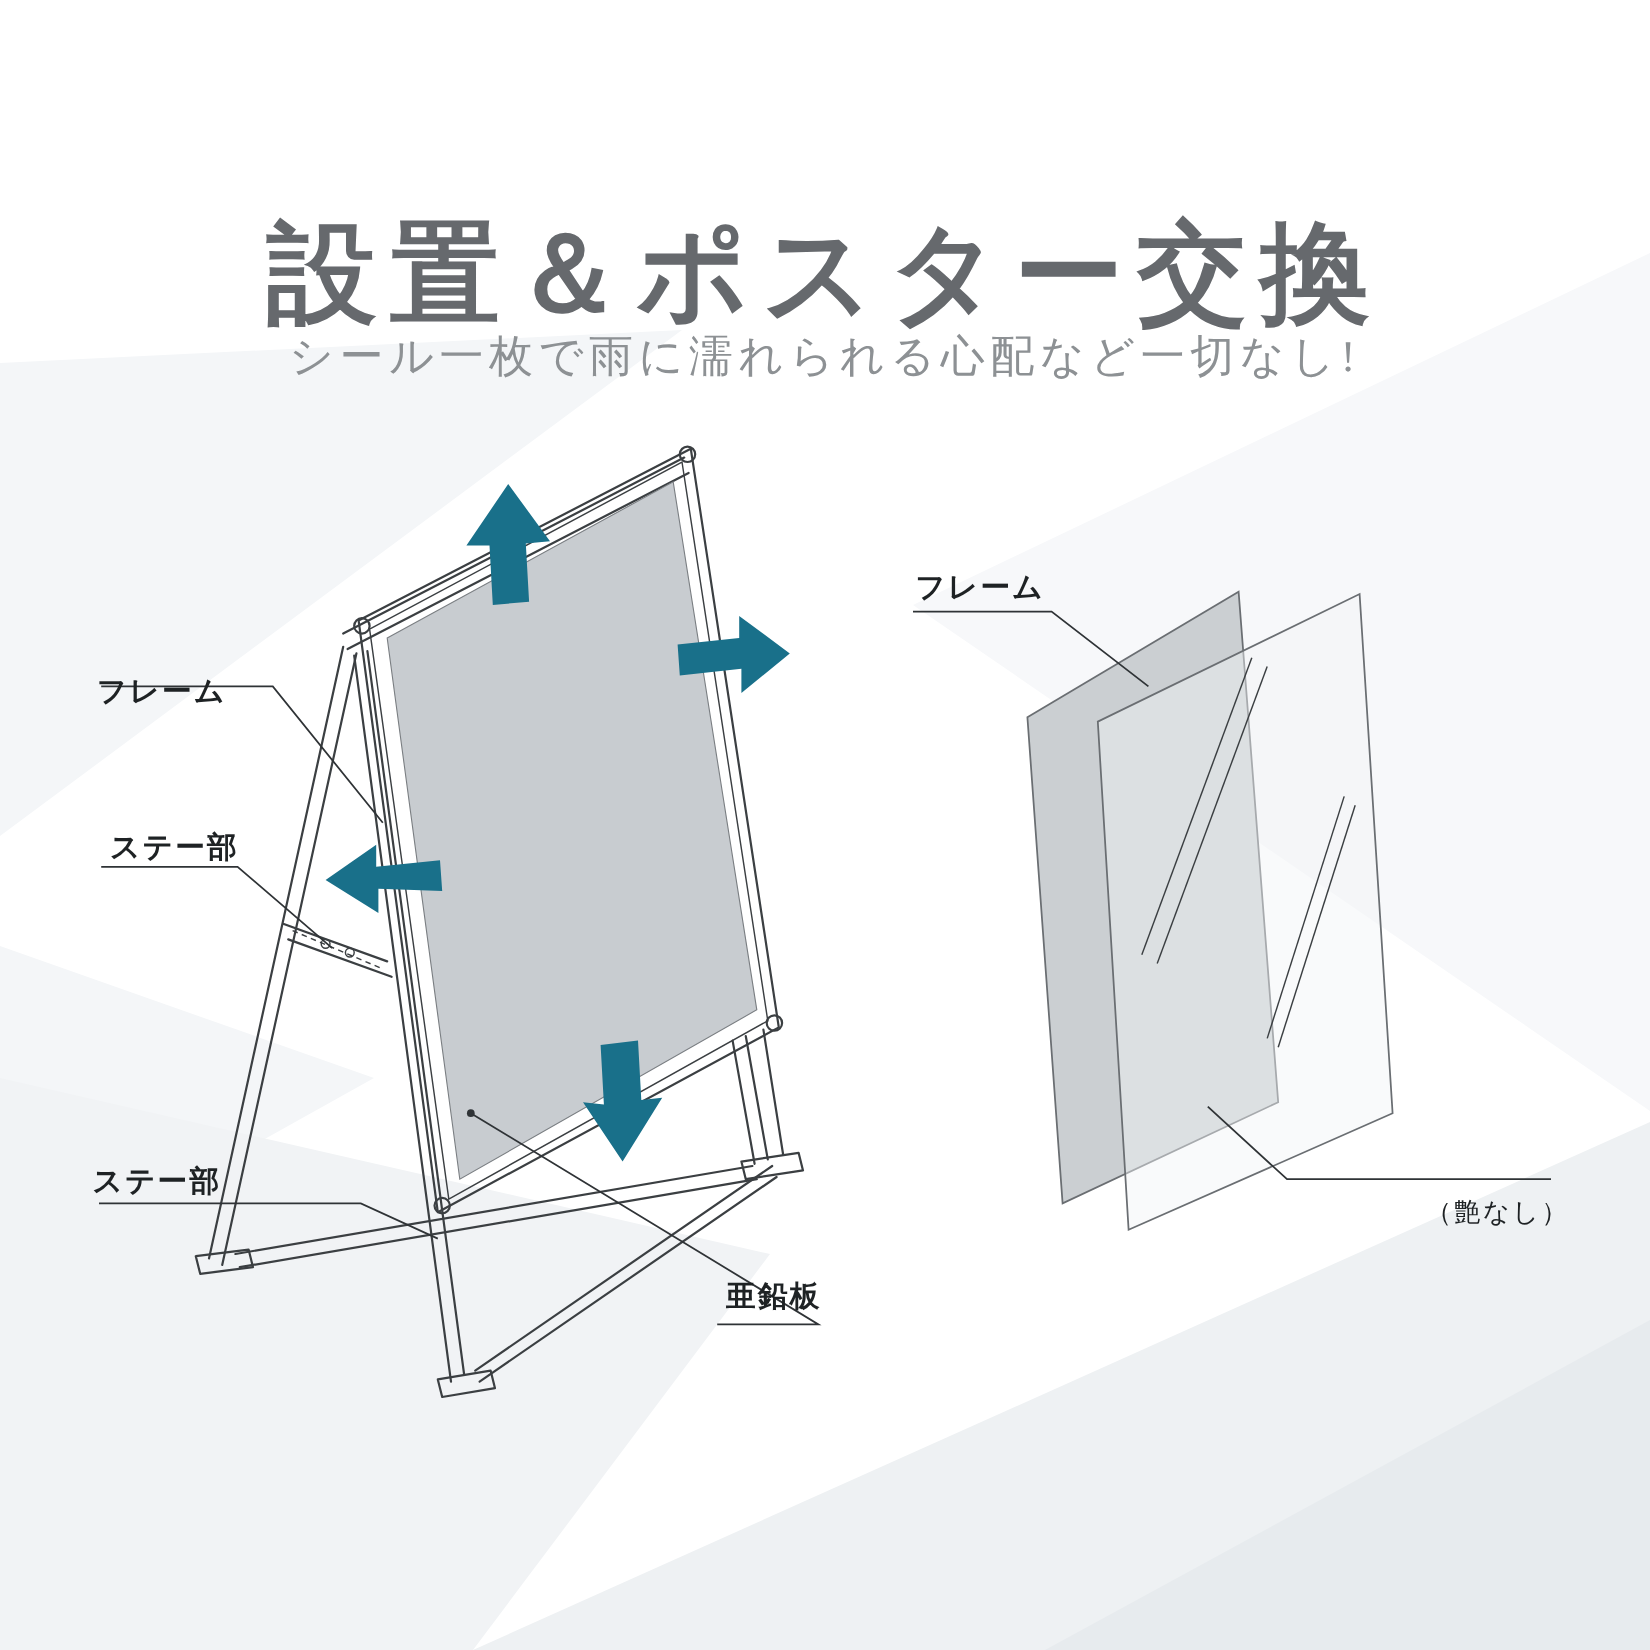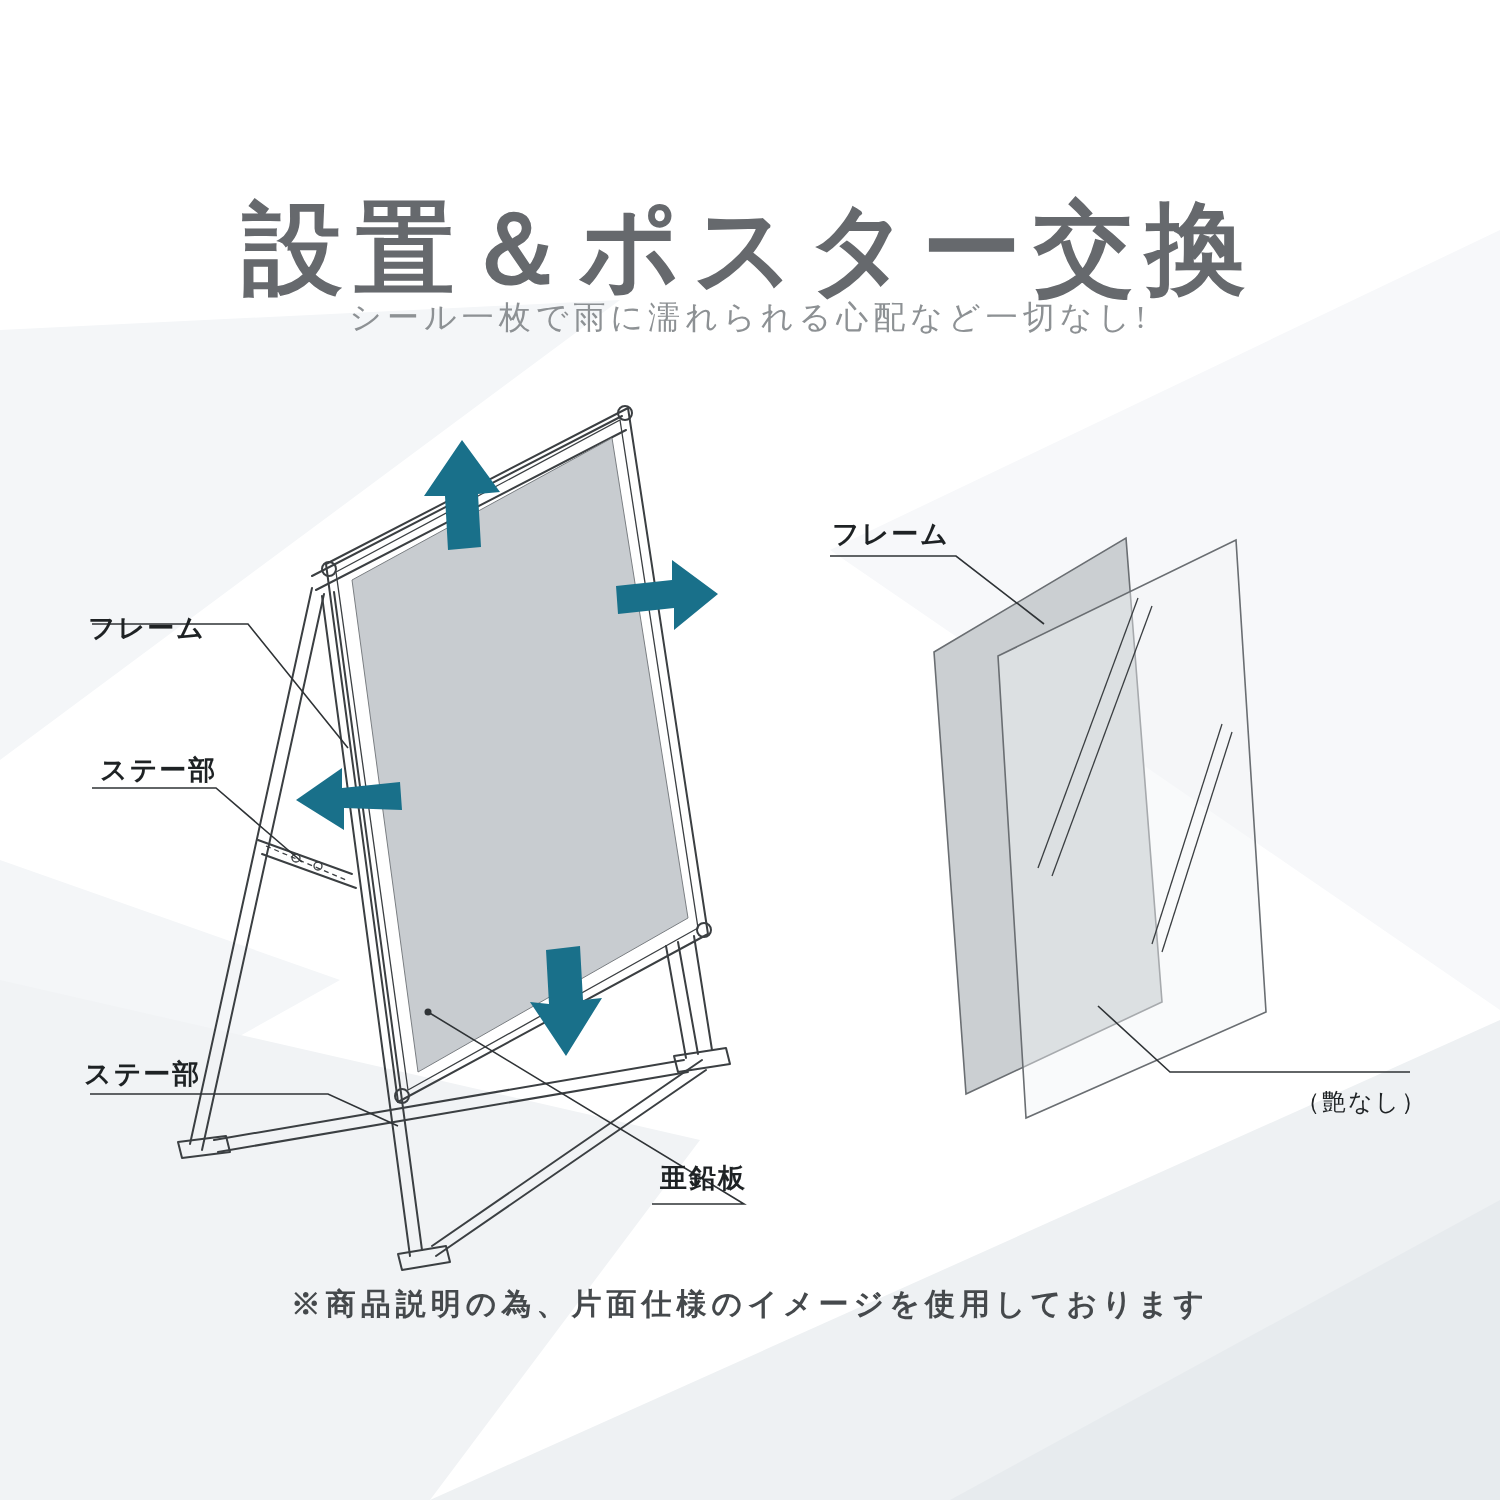"シール一枚で雨に濡れられる心配など一切なし!" .subtitle { font-size: 32px -> 40px }
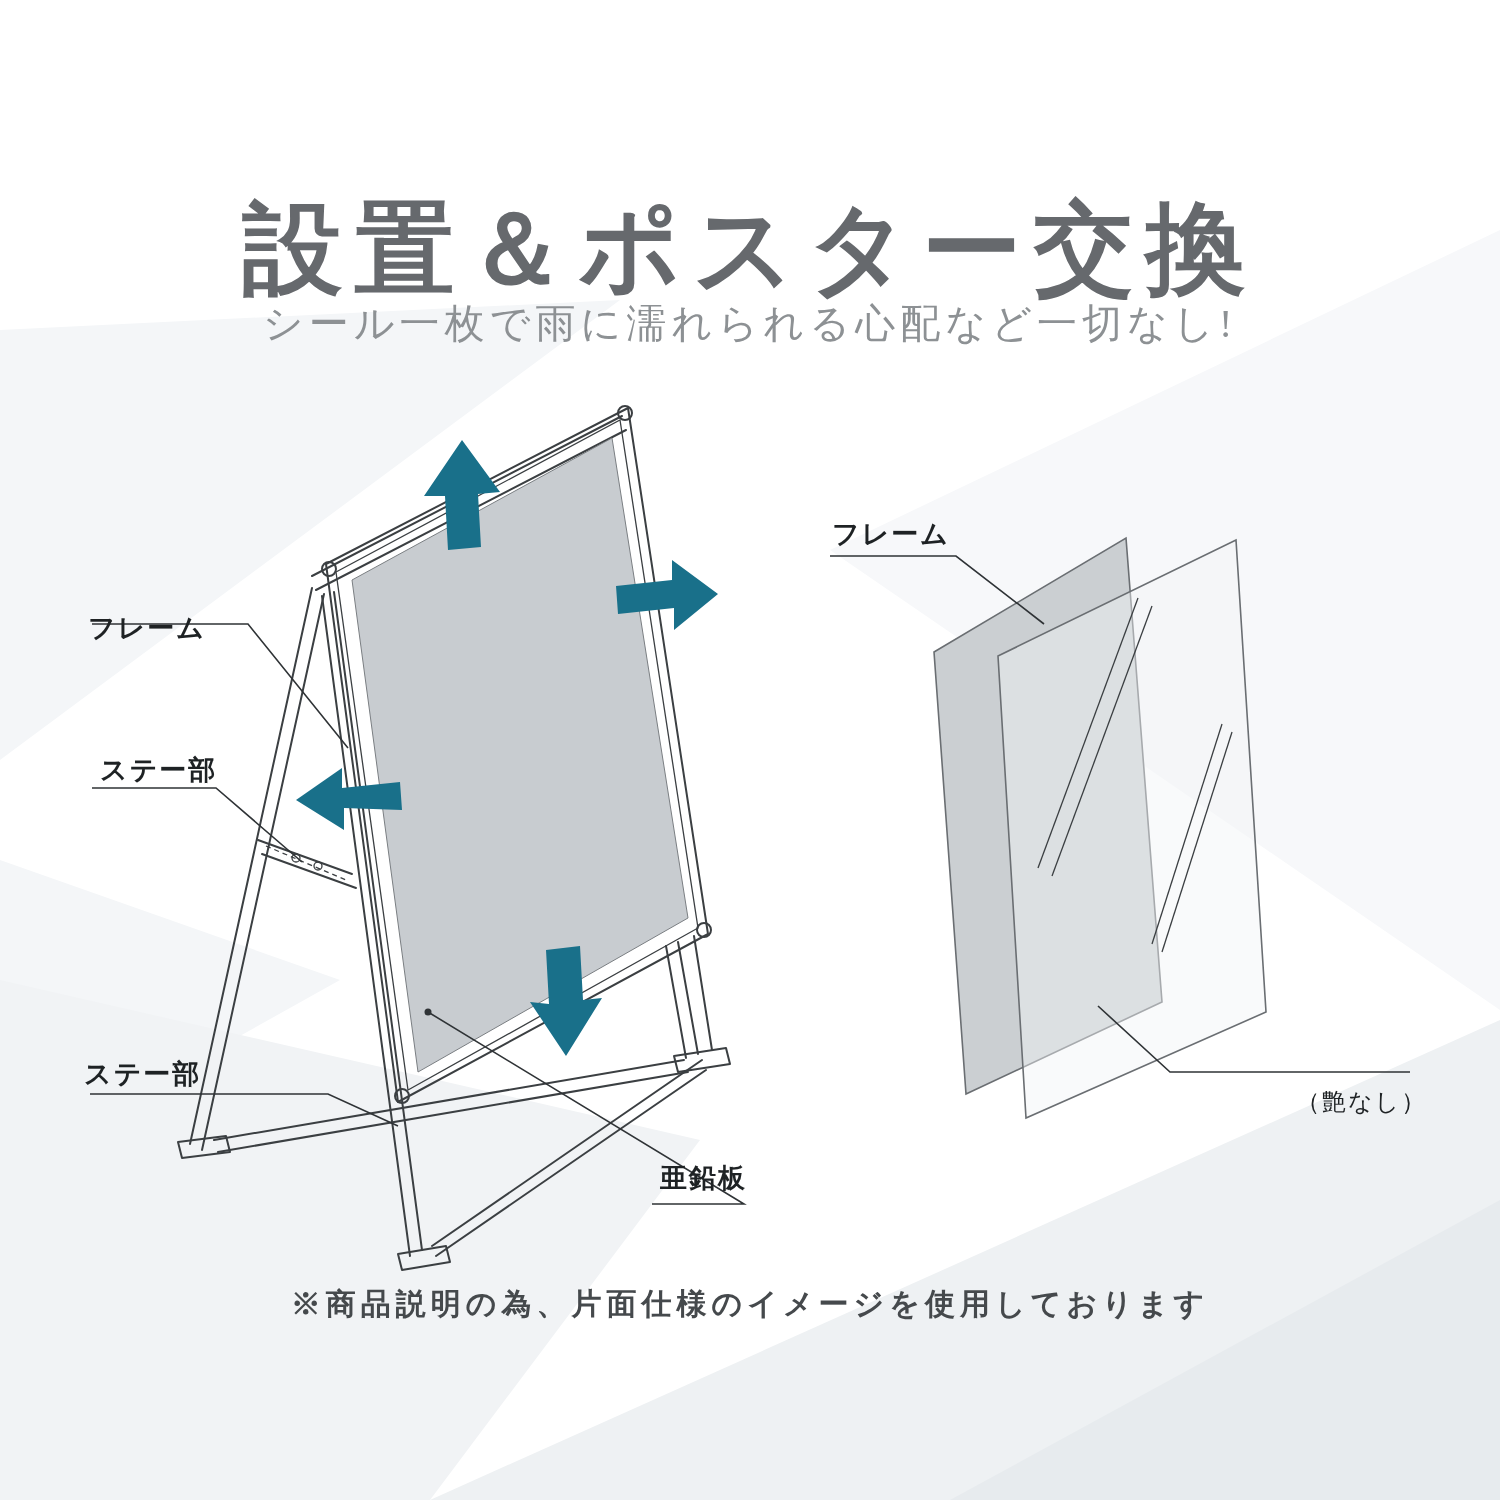"※商品説明の為、片面仕様のイメージを使用しております" div.footnote { html: <div>※商品説明の為、片面仕様のイメージを使用しております</div> -> none }
